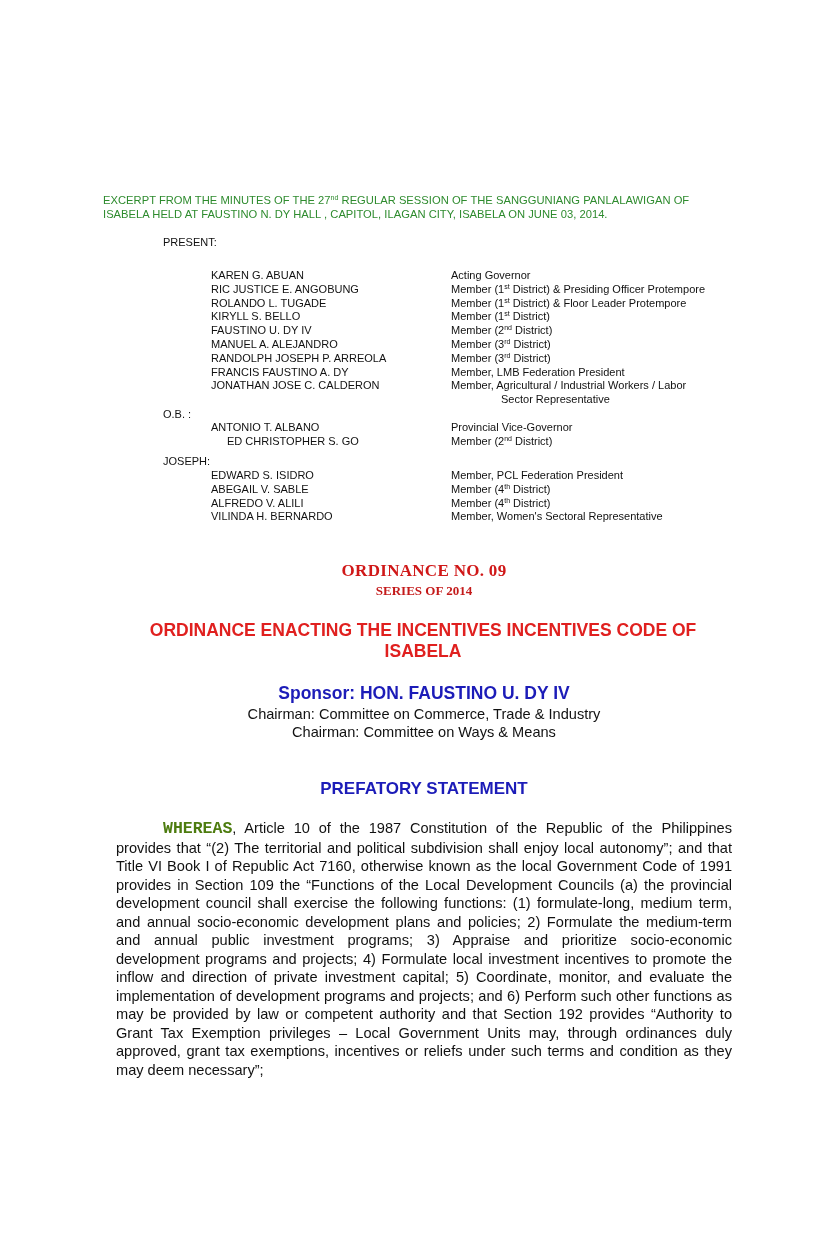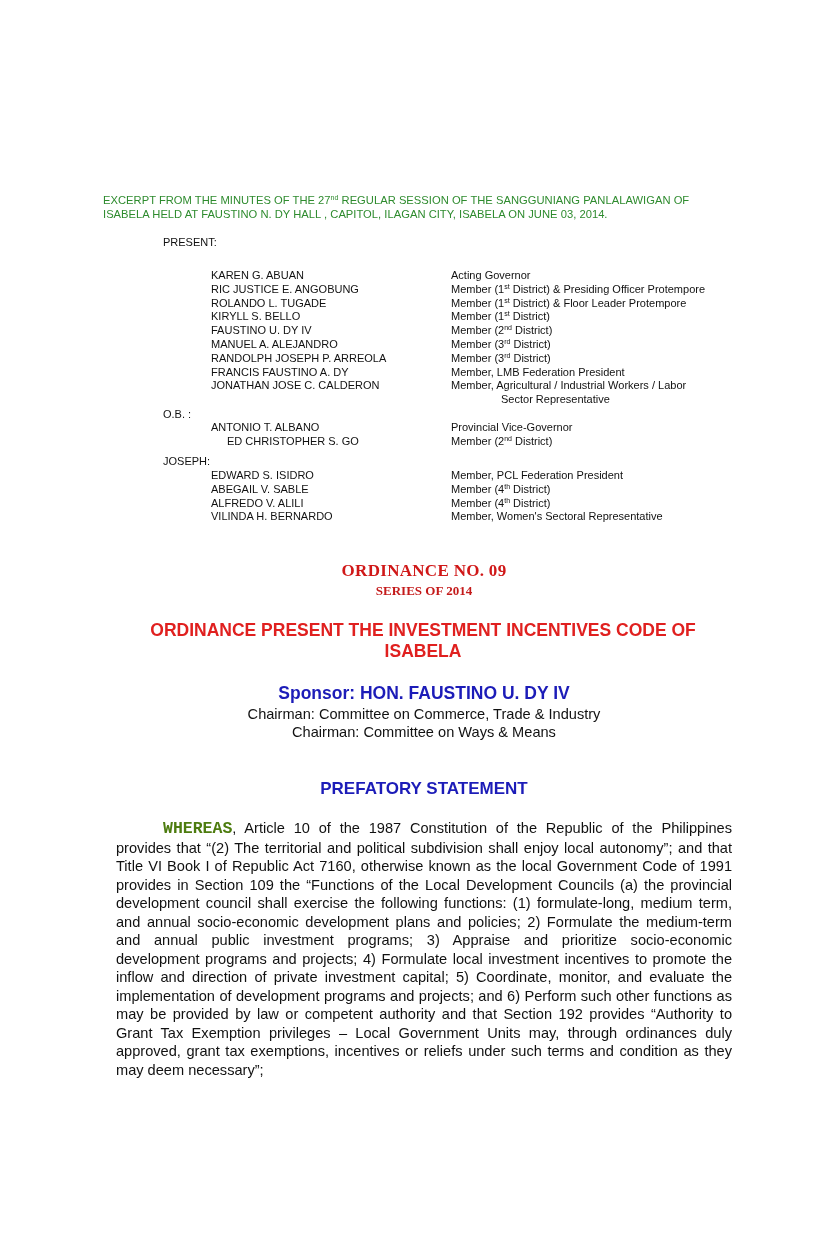"ORDINANCE PRESENT THE INVESTMENT" div.ord-title { text: PRESENT THE INVESTMENT -> ENACTING THE INCENTIVES }
